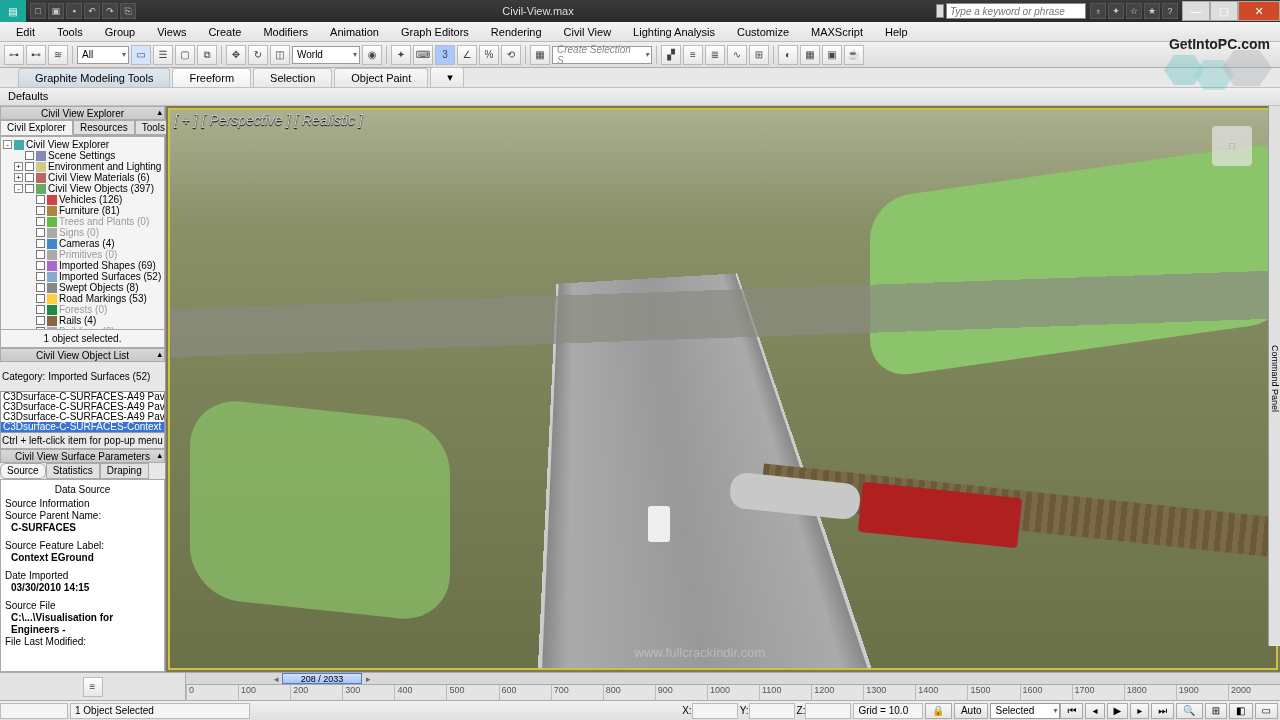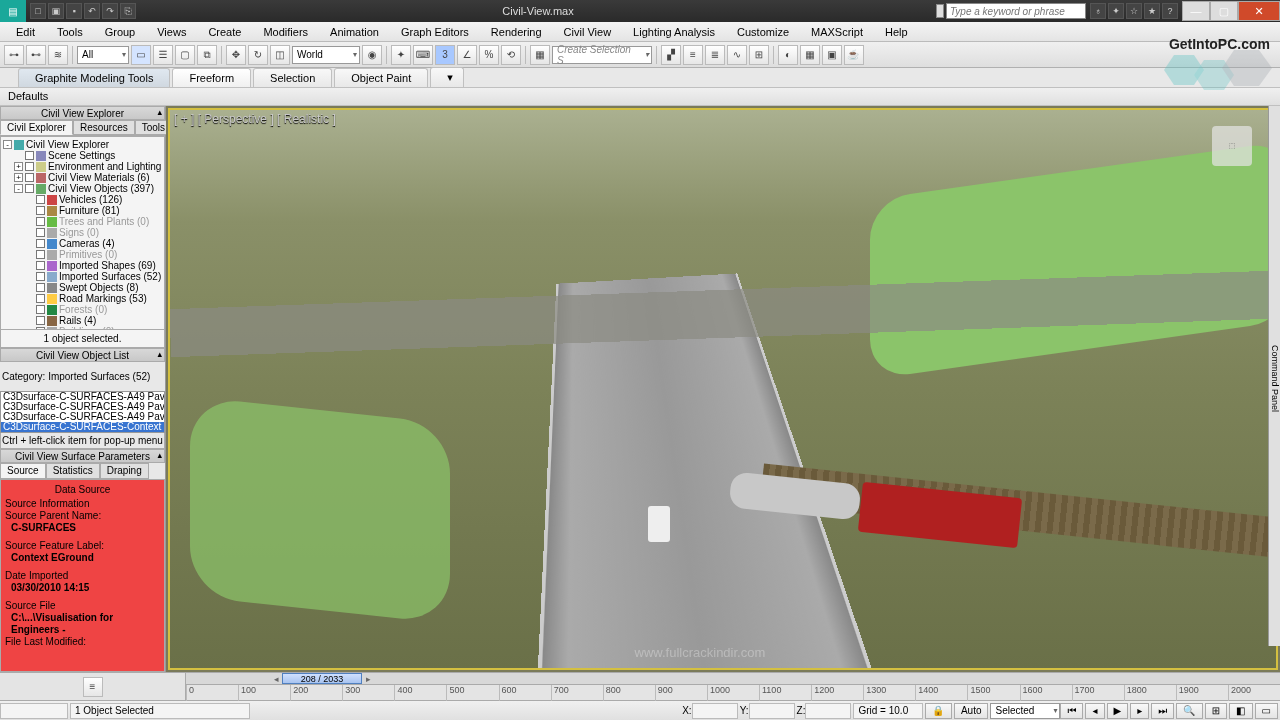"[ + ] [ Perspective" .vp-label { font-size: 12px -> 14px; font-style: none -> italic }
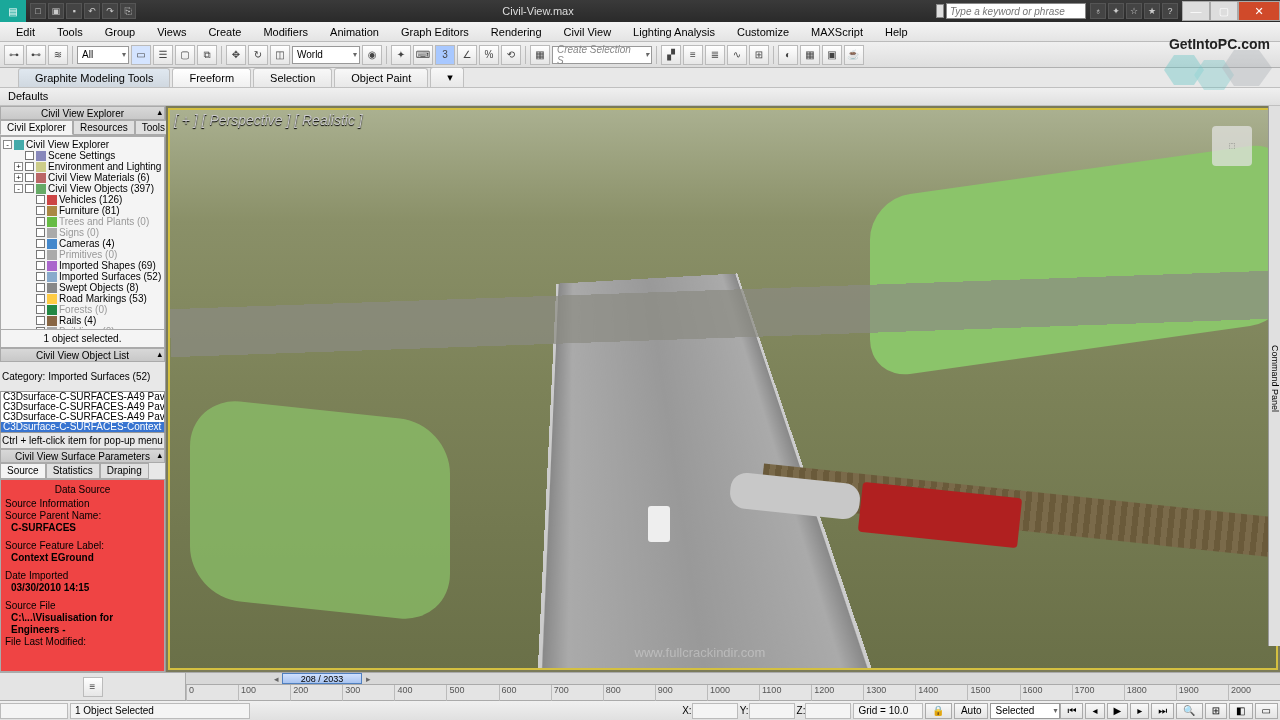"Source" .param-tab.active { border-radius: none -> 6px }
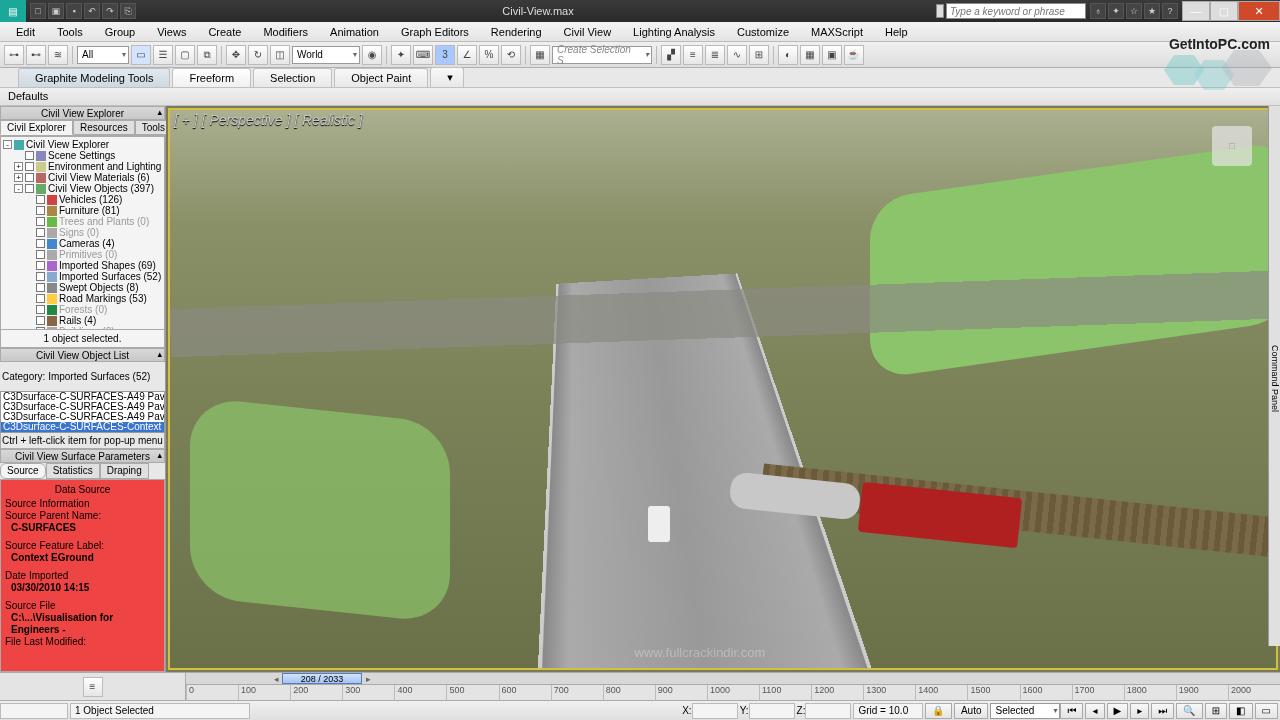"Data Source" .param-body { background: #ef4444 -> #ffffff }
